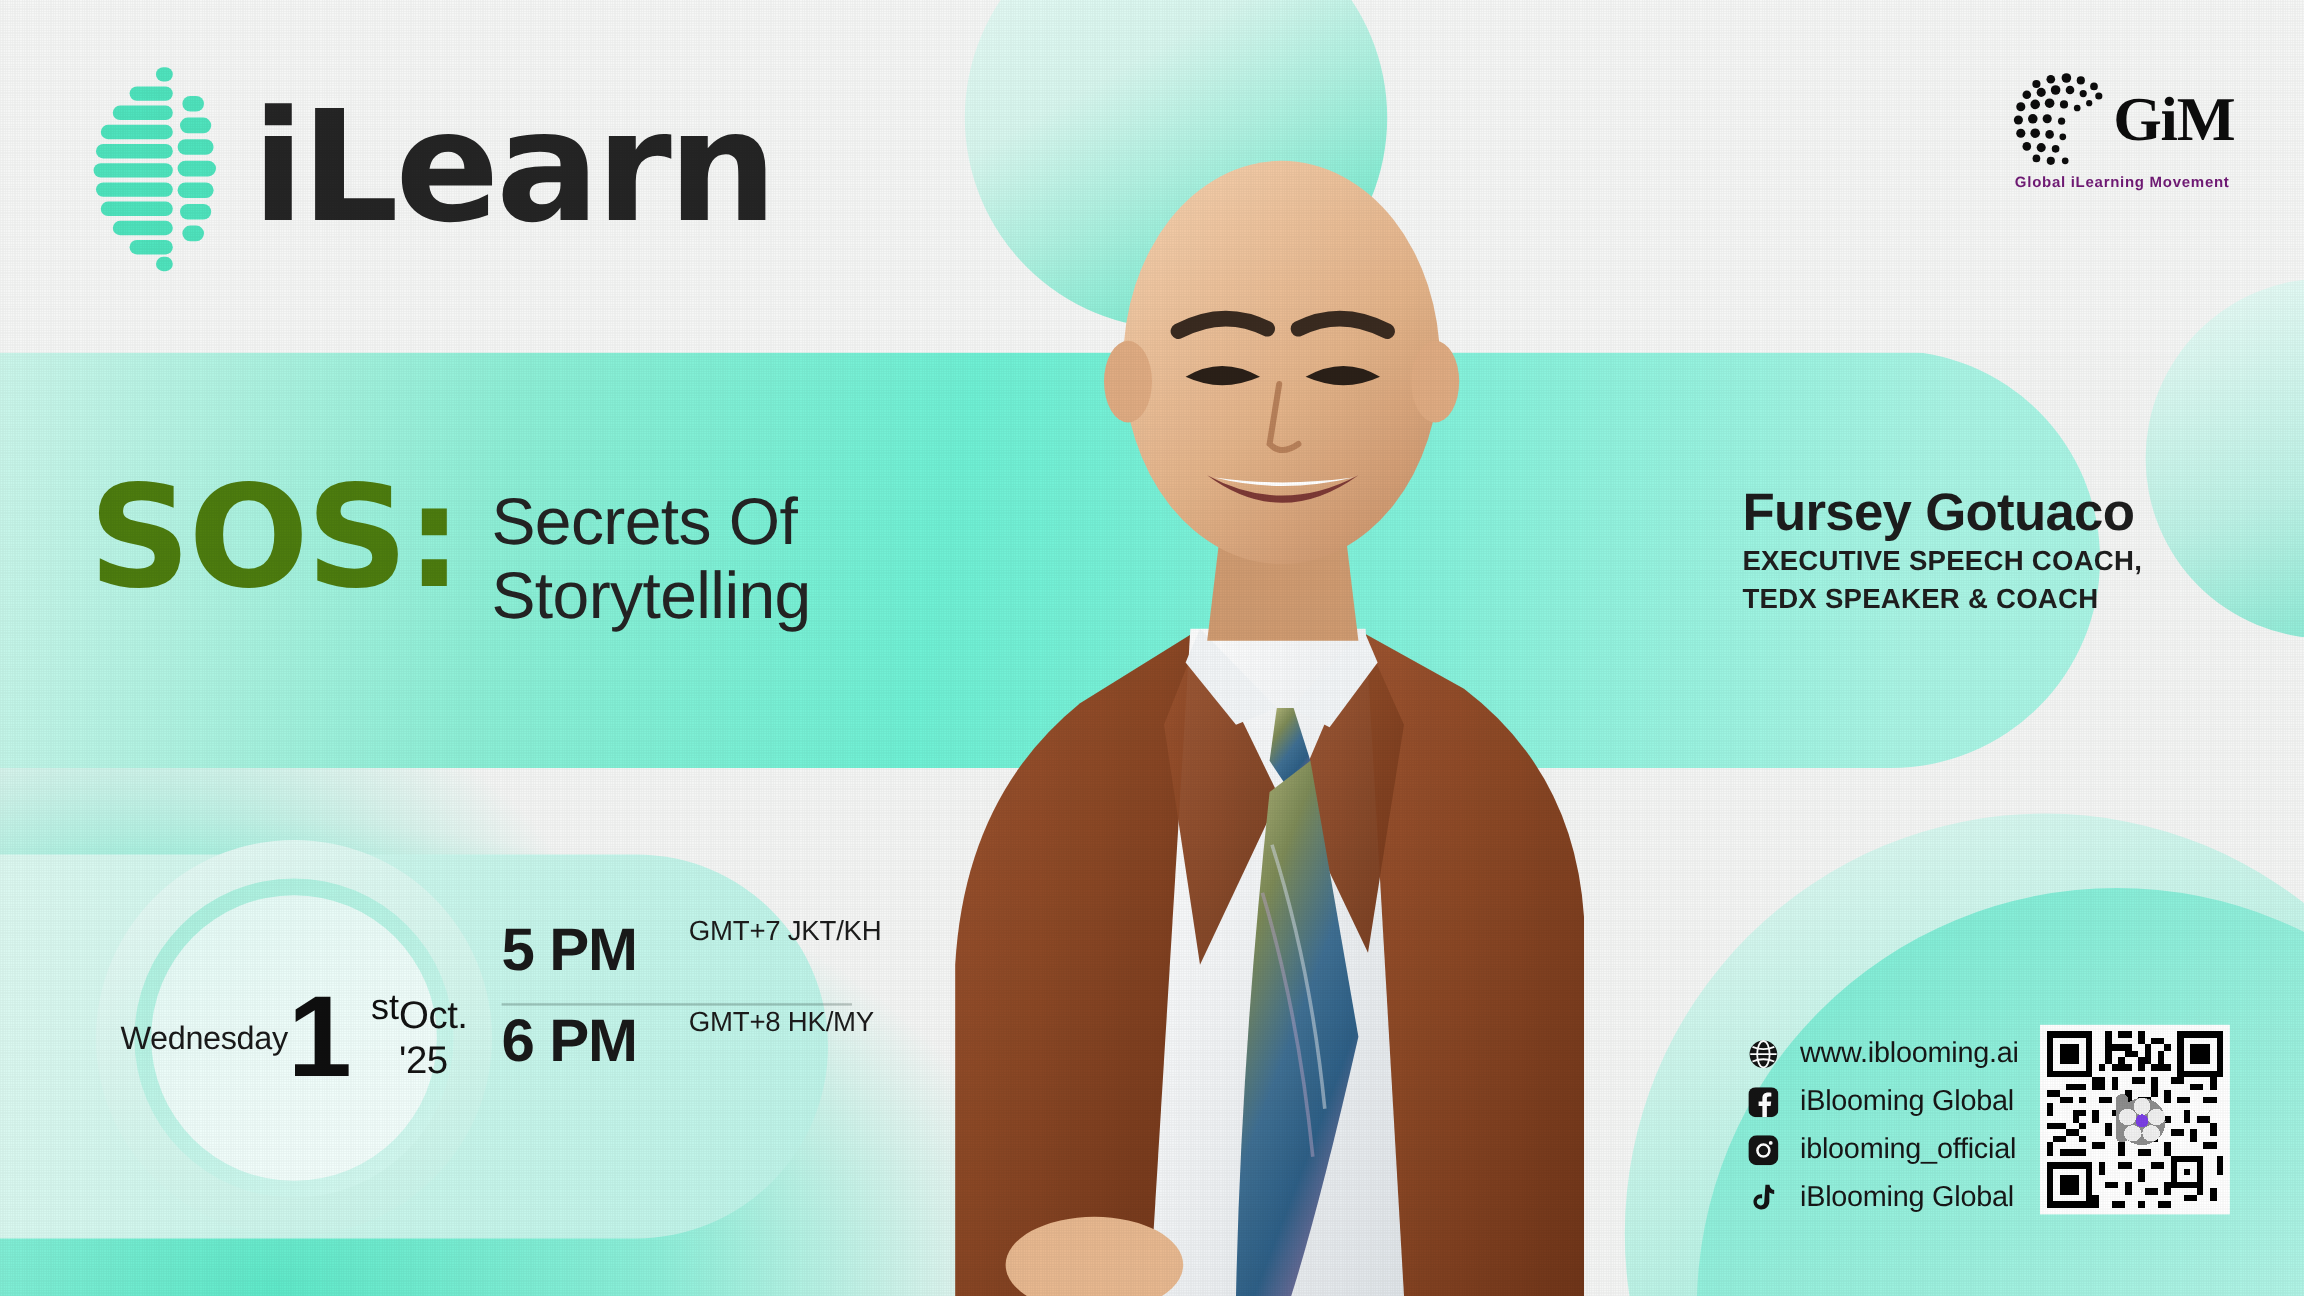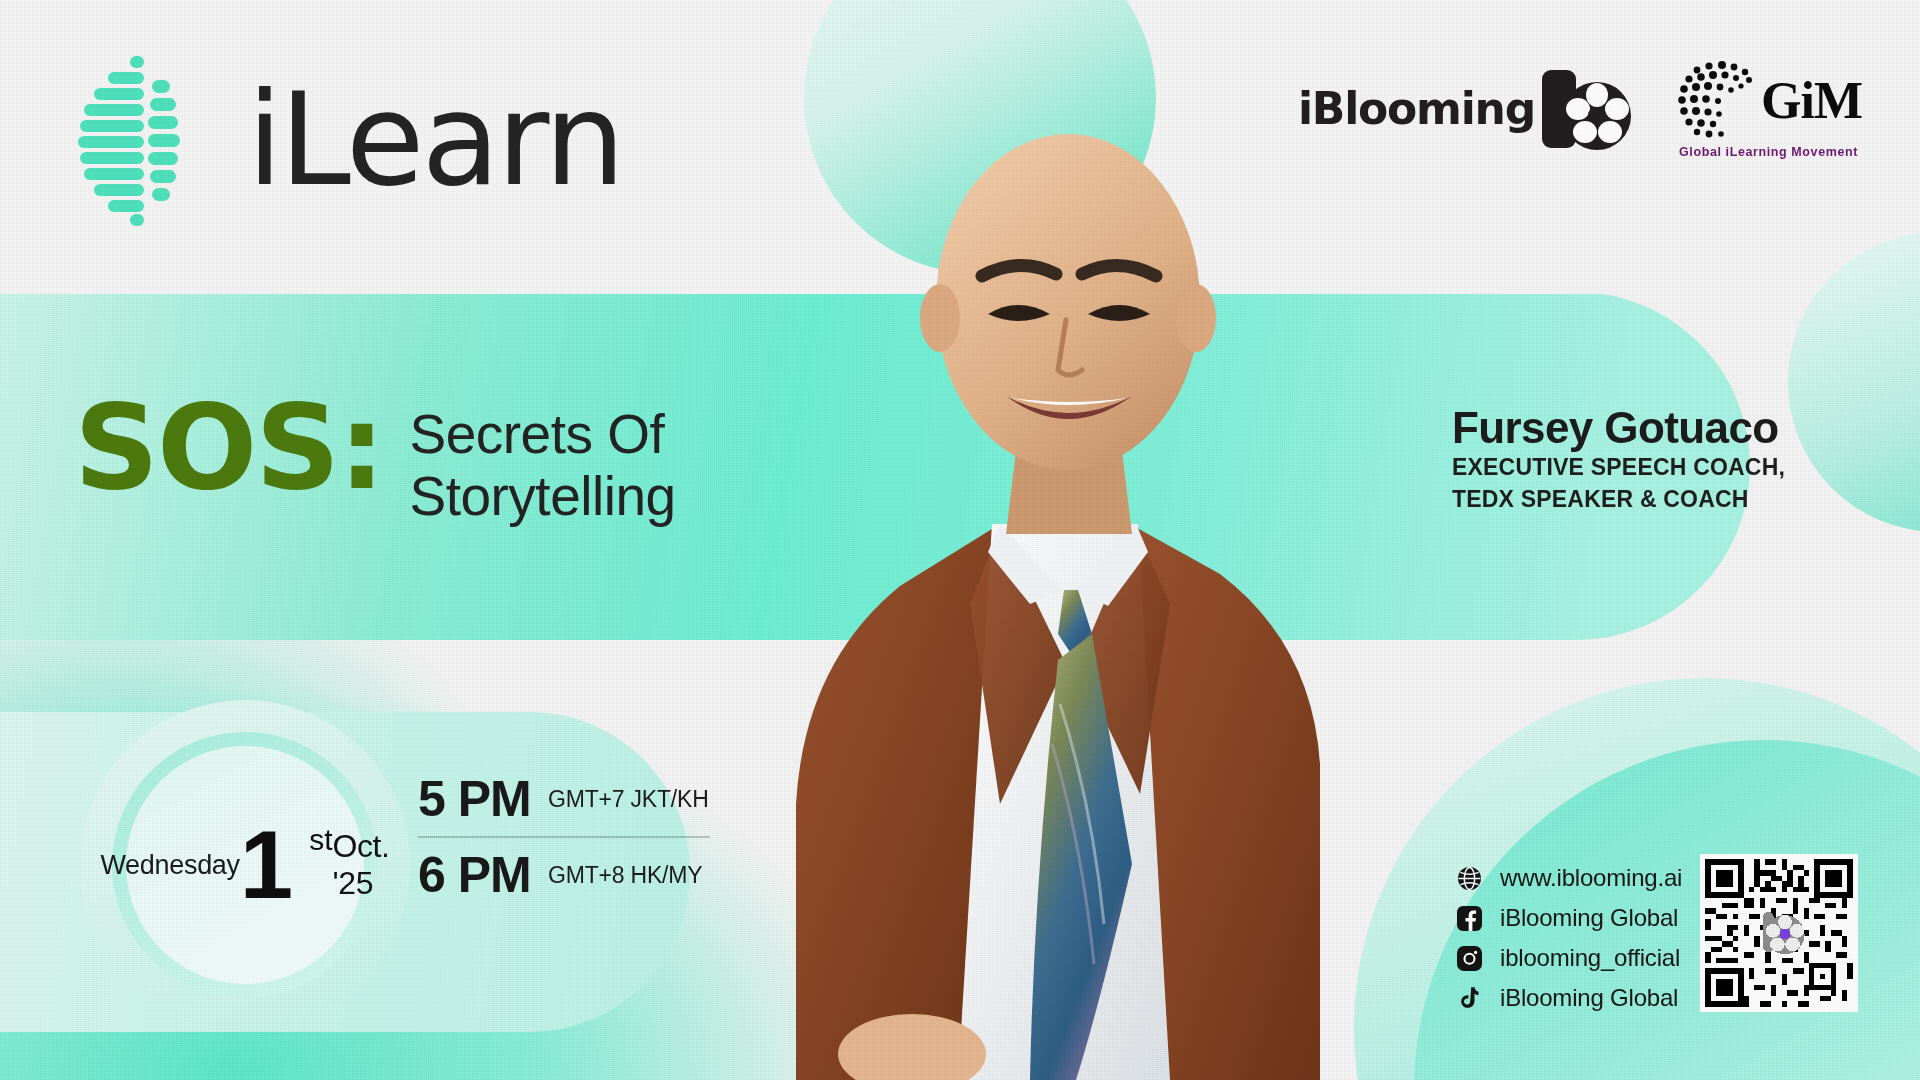"iLearn" .ilearn-word { font-weight: 400 -> 700; margin-left: 37px -> none }
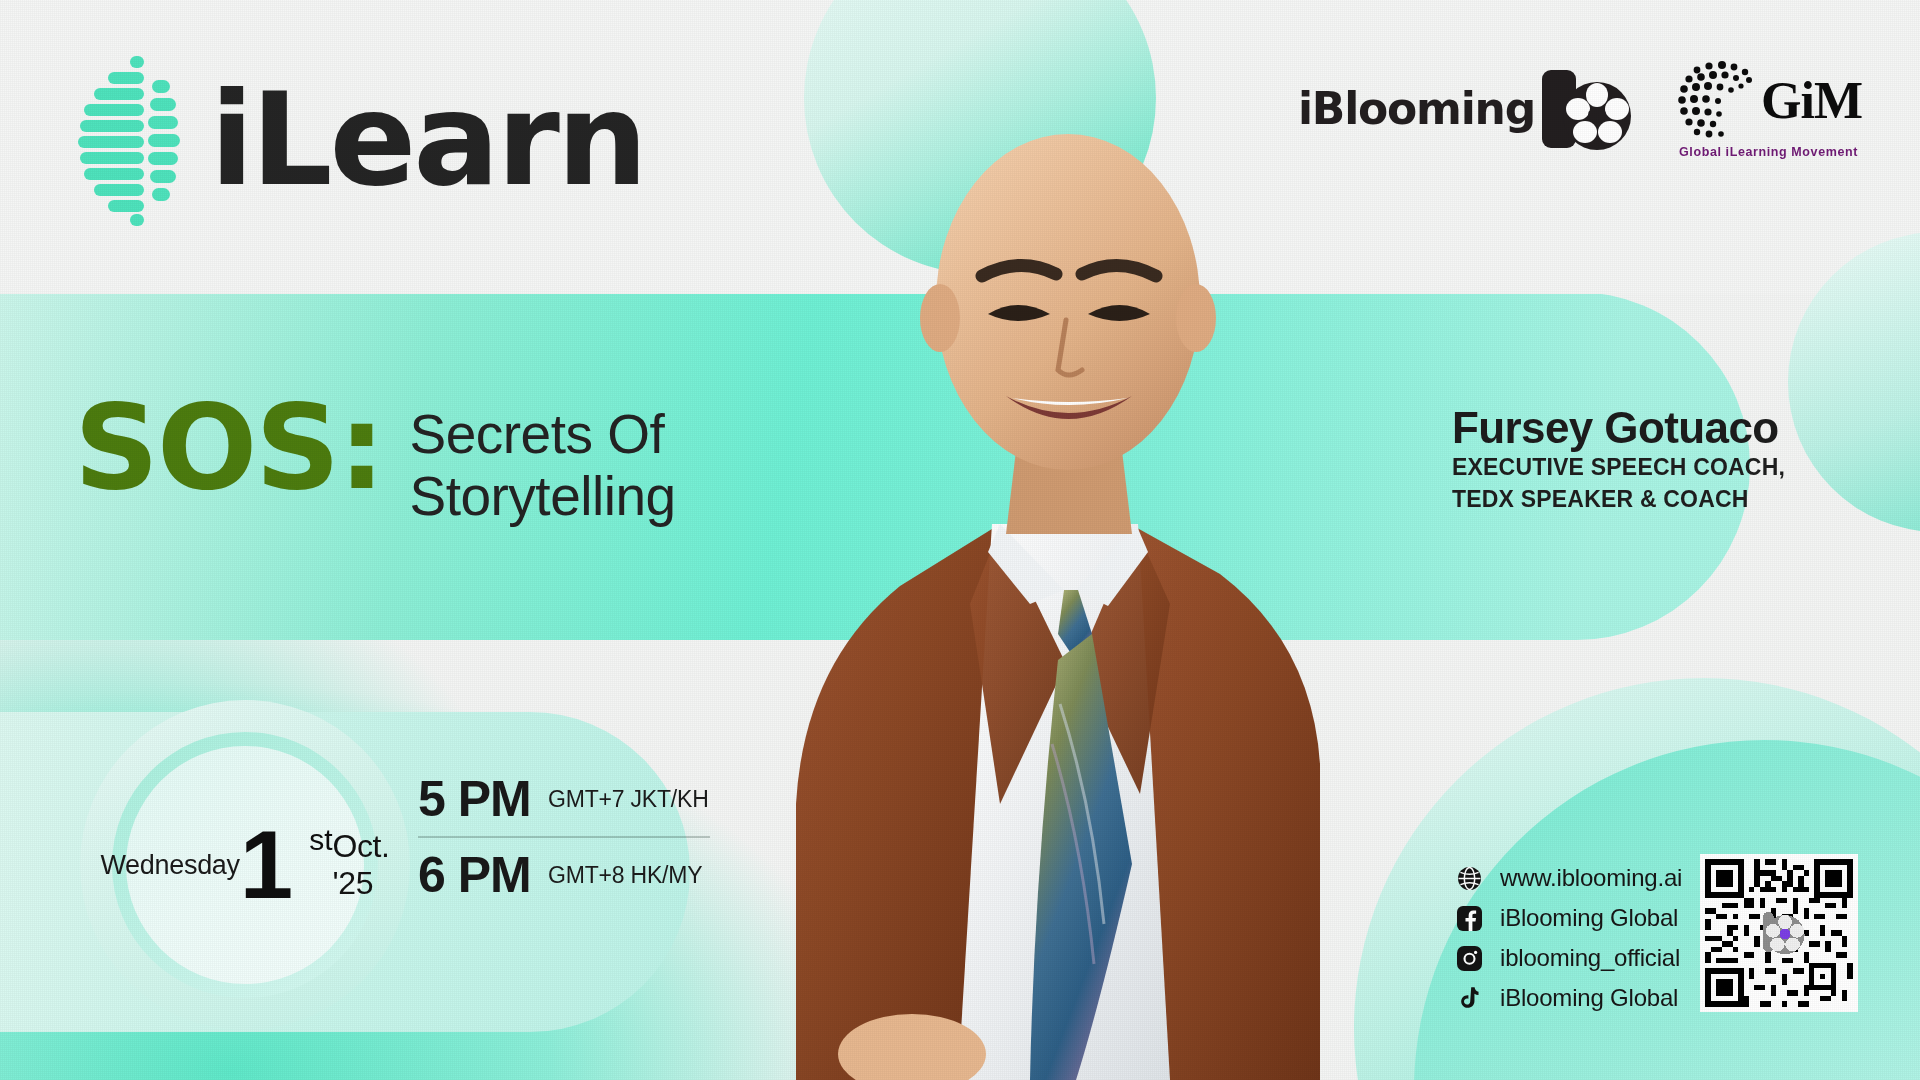"iBlooming" div.iblooming-lockup { html: <div> <span>iBlooming</span> <svg> <path></path> <circle></circle> <g> <ellipse></ellipse> <ellipse></ellipse> <ellipse></ellipse> <ellipse></ellipse> <ellipse></ellipse> </g> <ellipse></ellipse> </svg> </div> -> none }
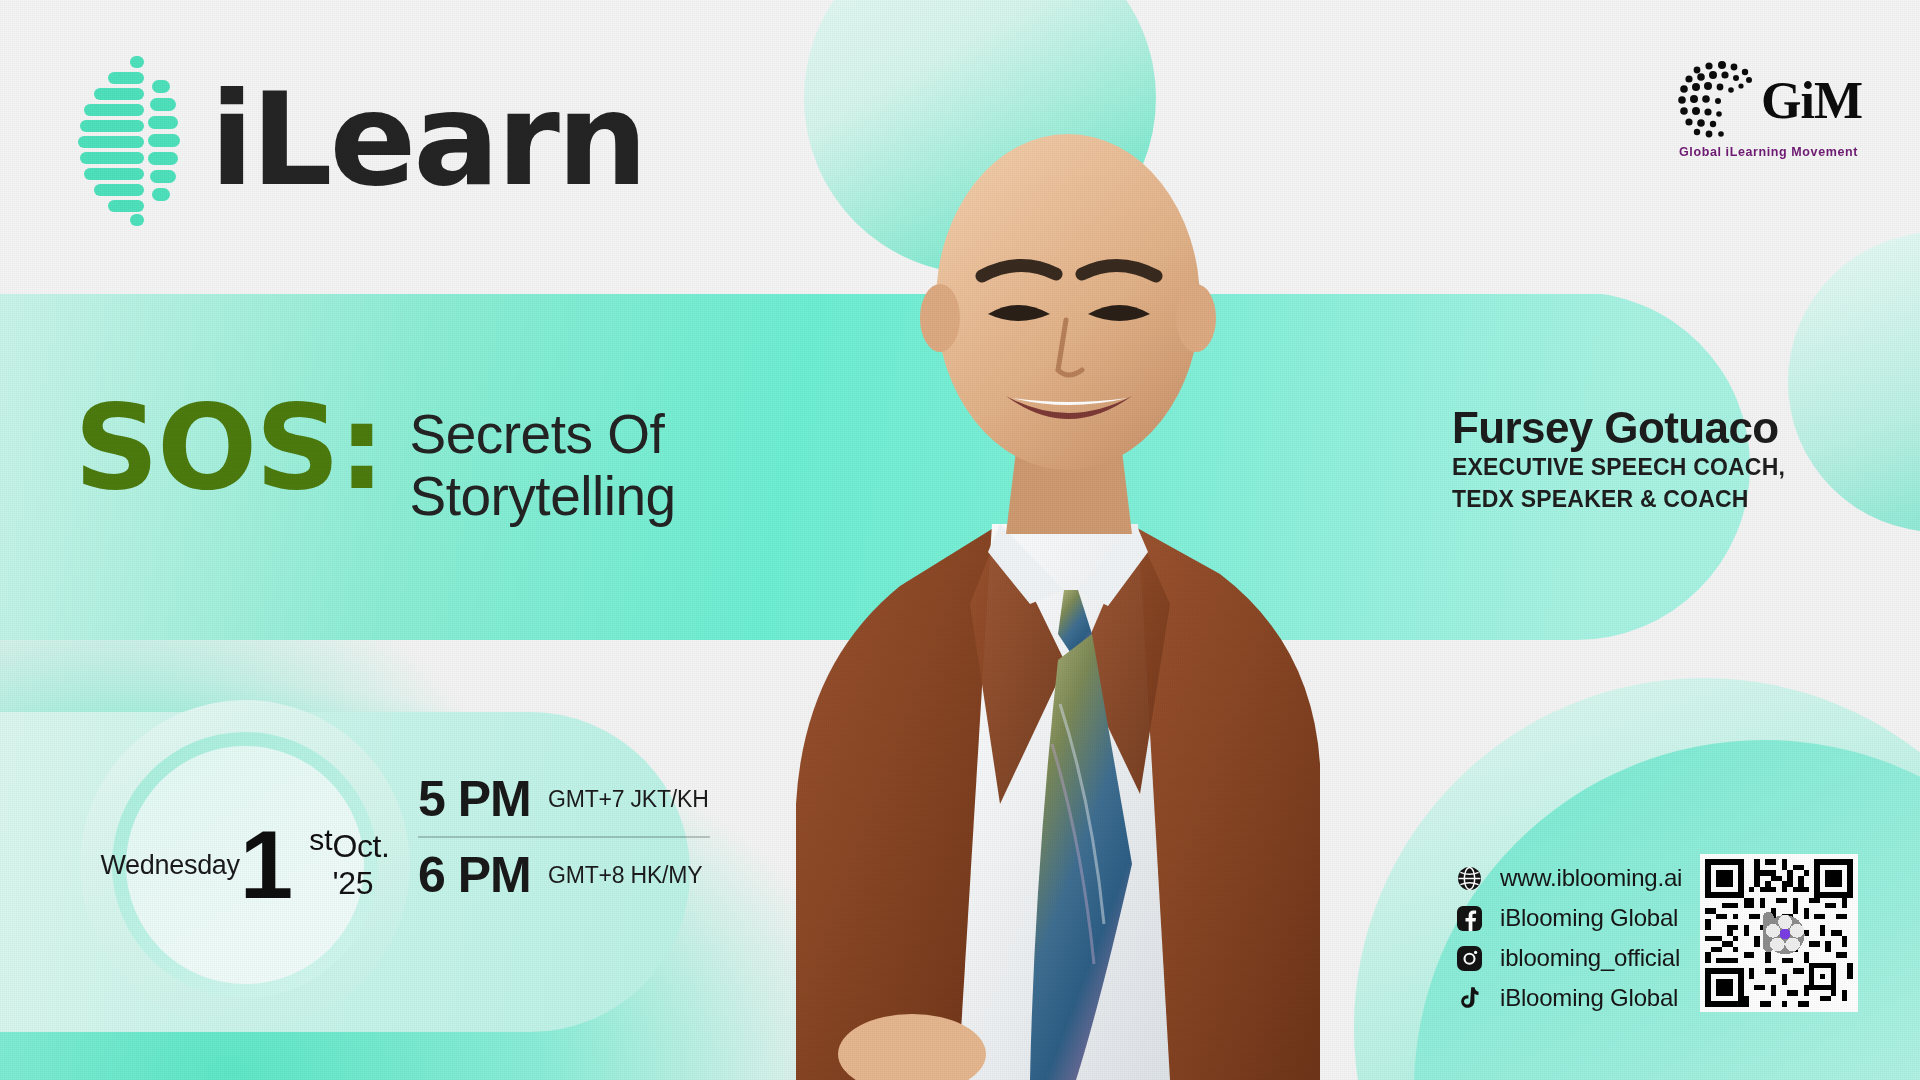"5 PM" .time-row { align-items: center -> flex-start; gap: none -> 26px }
